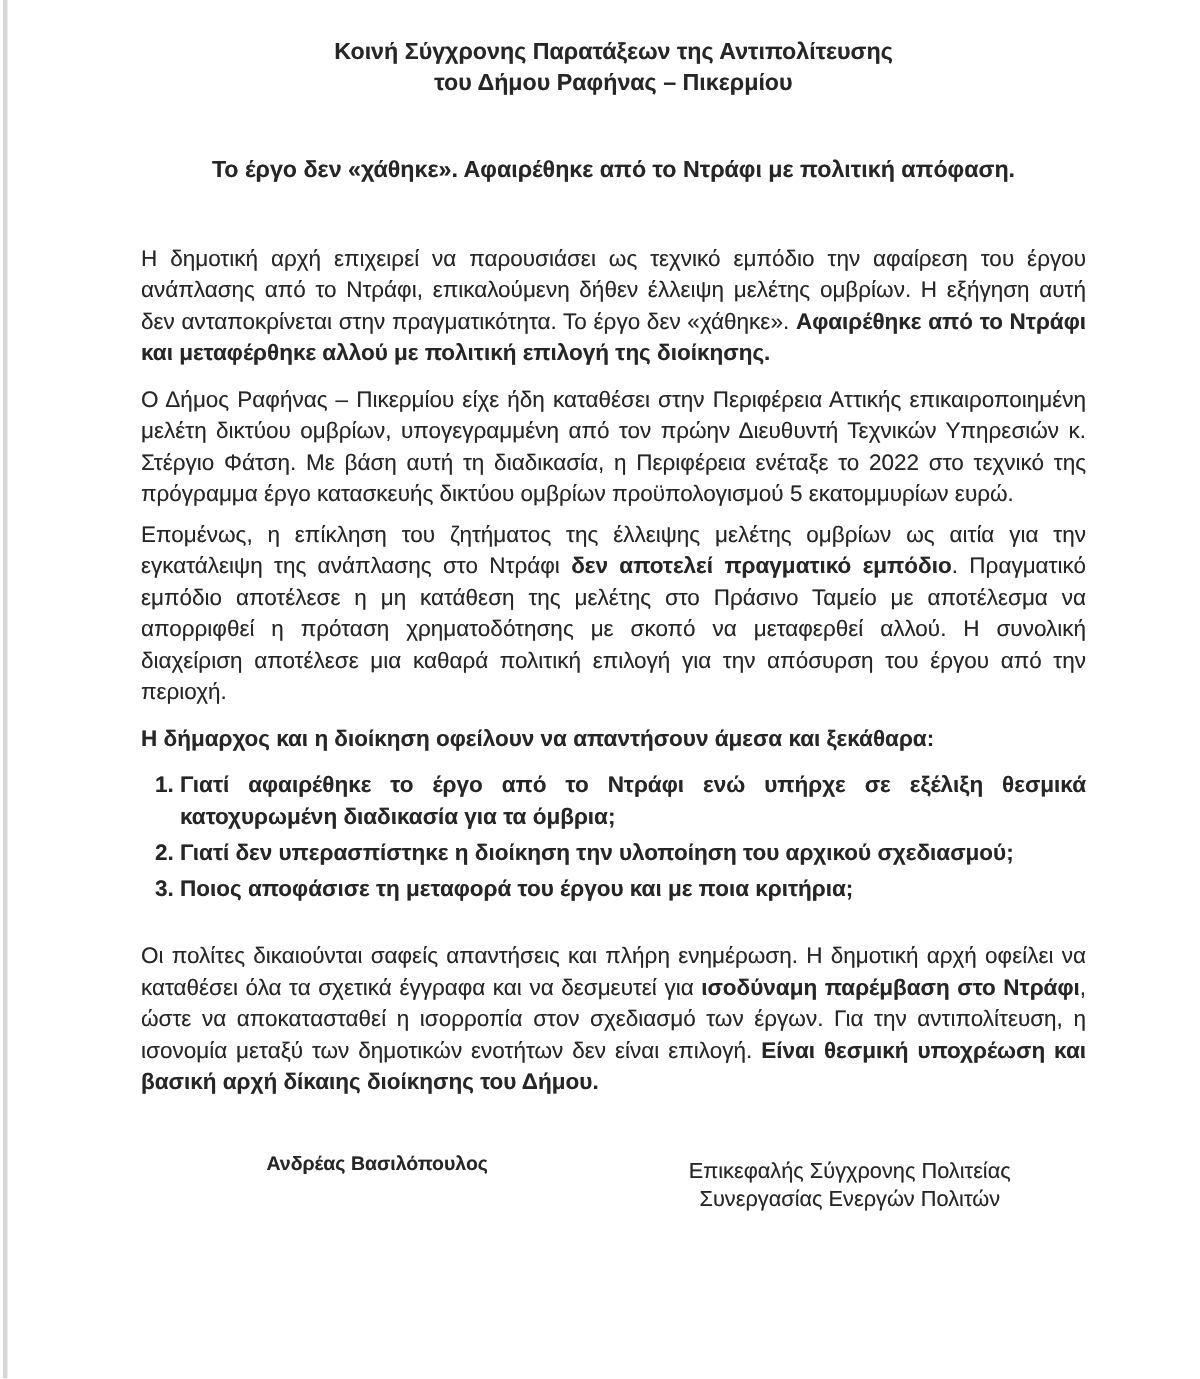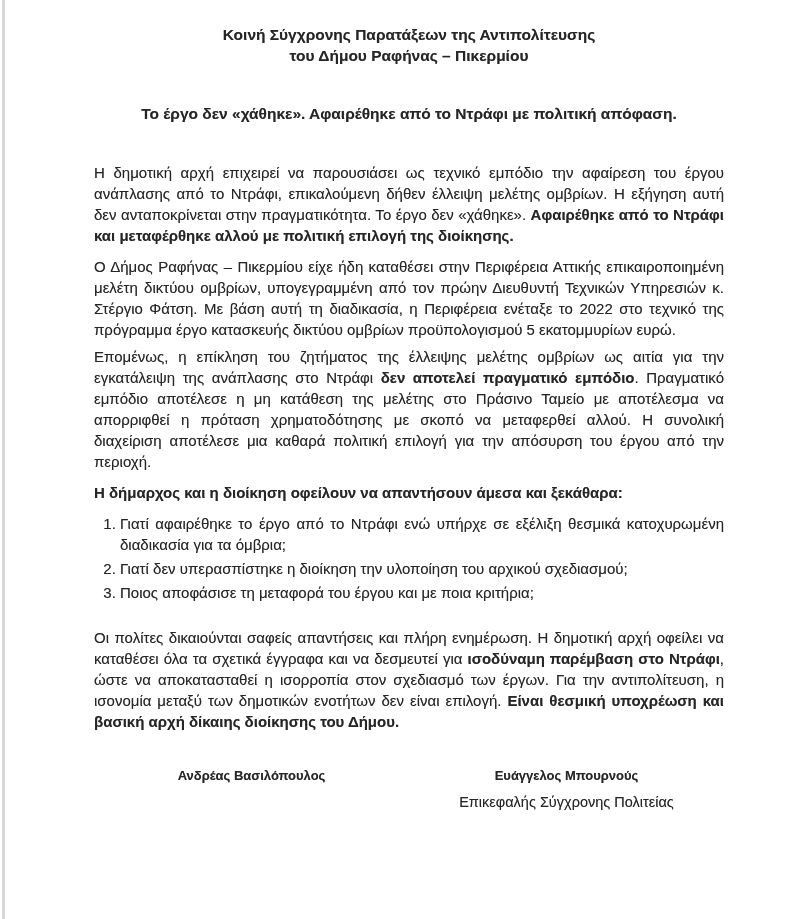"Γιατί αφαιρέθηκε το έργο από" ol.q-list { font-weight: none -> bold }
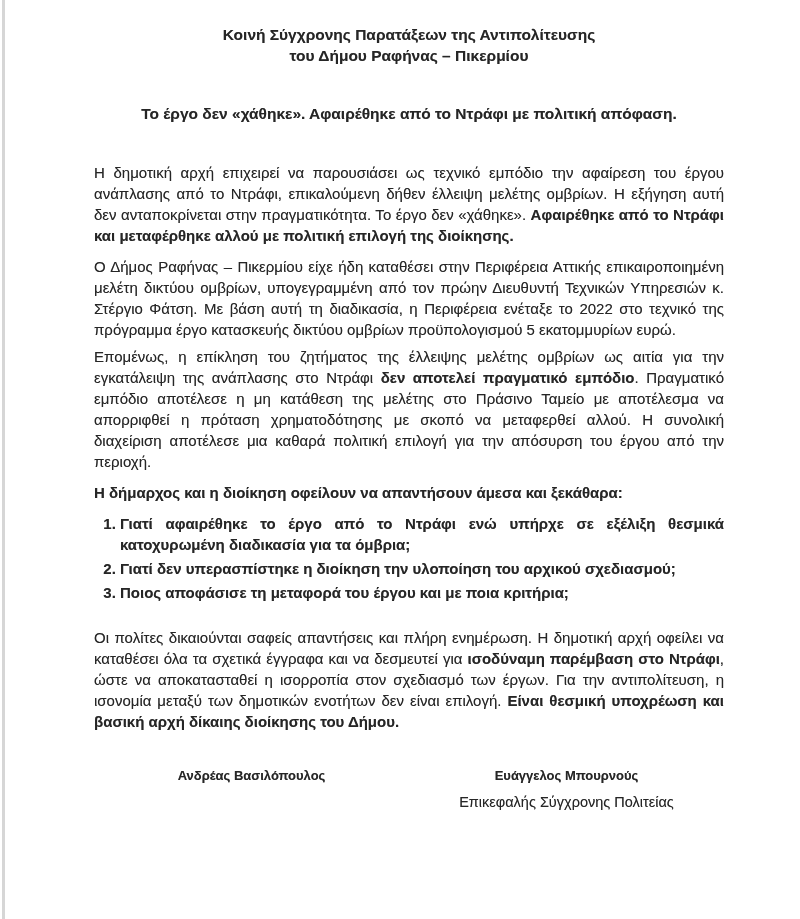"Ευάγγελος Μπουρνούς" div.sig-name { html: <div>Ευάγγελος Μπουρνούς</div> -> none }
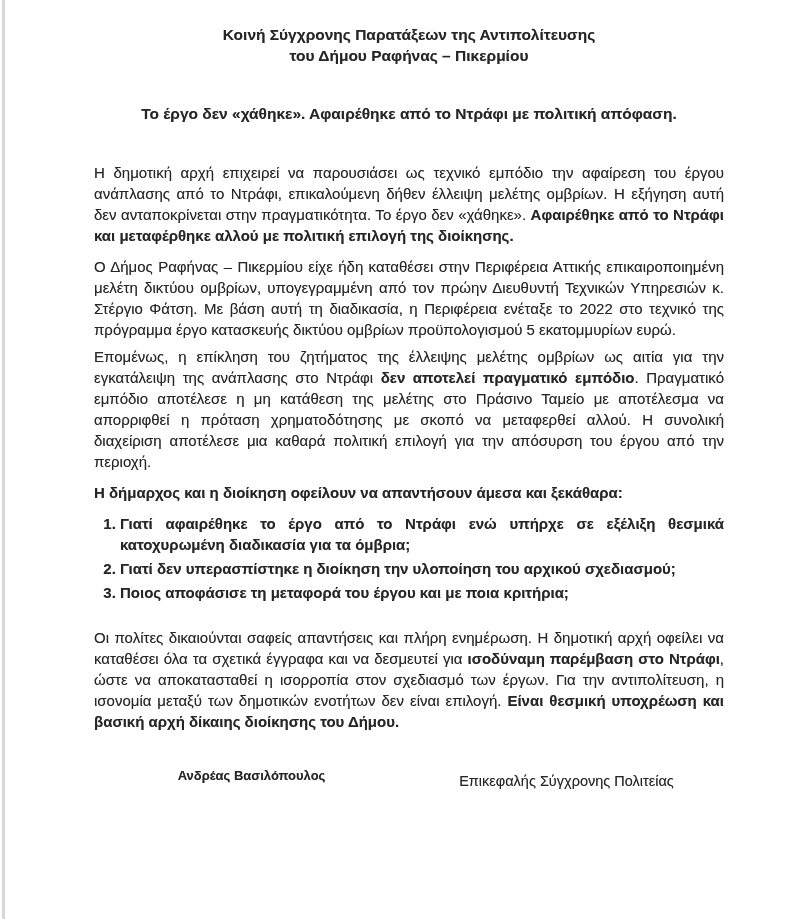"Συνεργασίας Ενεργών Πολιτών" div.sig-role { html: none -> <div>Συνεργασίας Ενεργών Πολιτών</div> }
